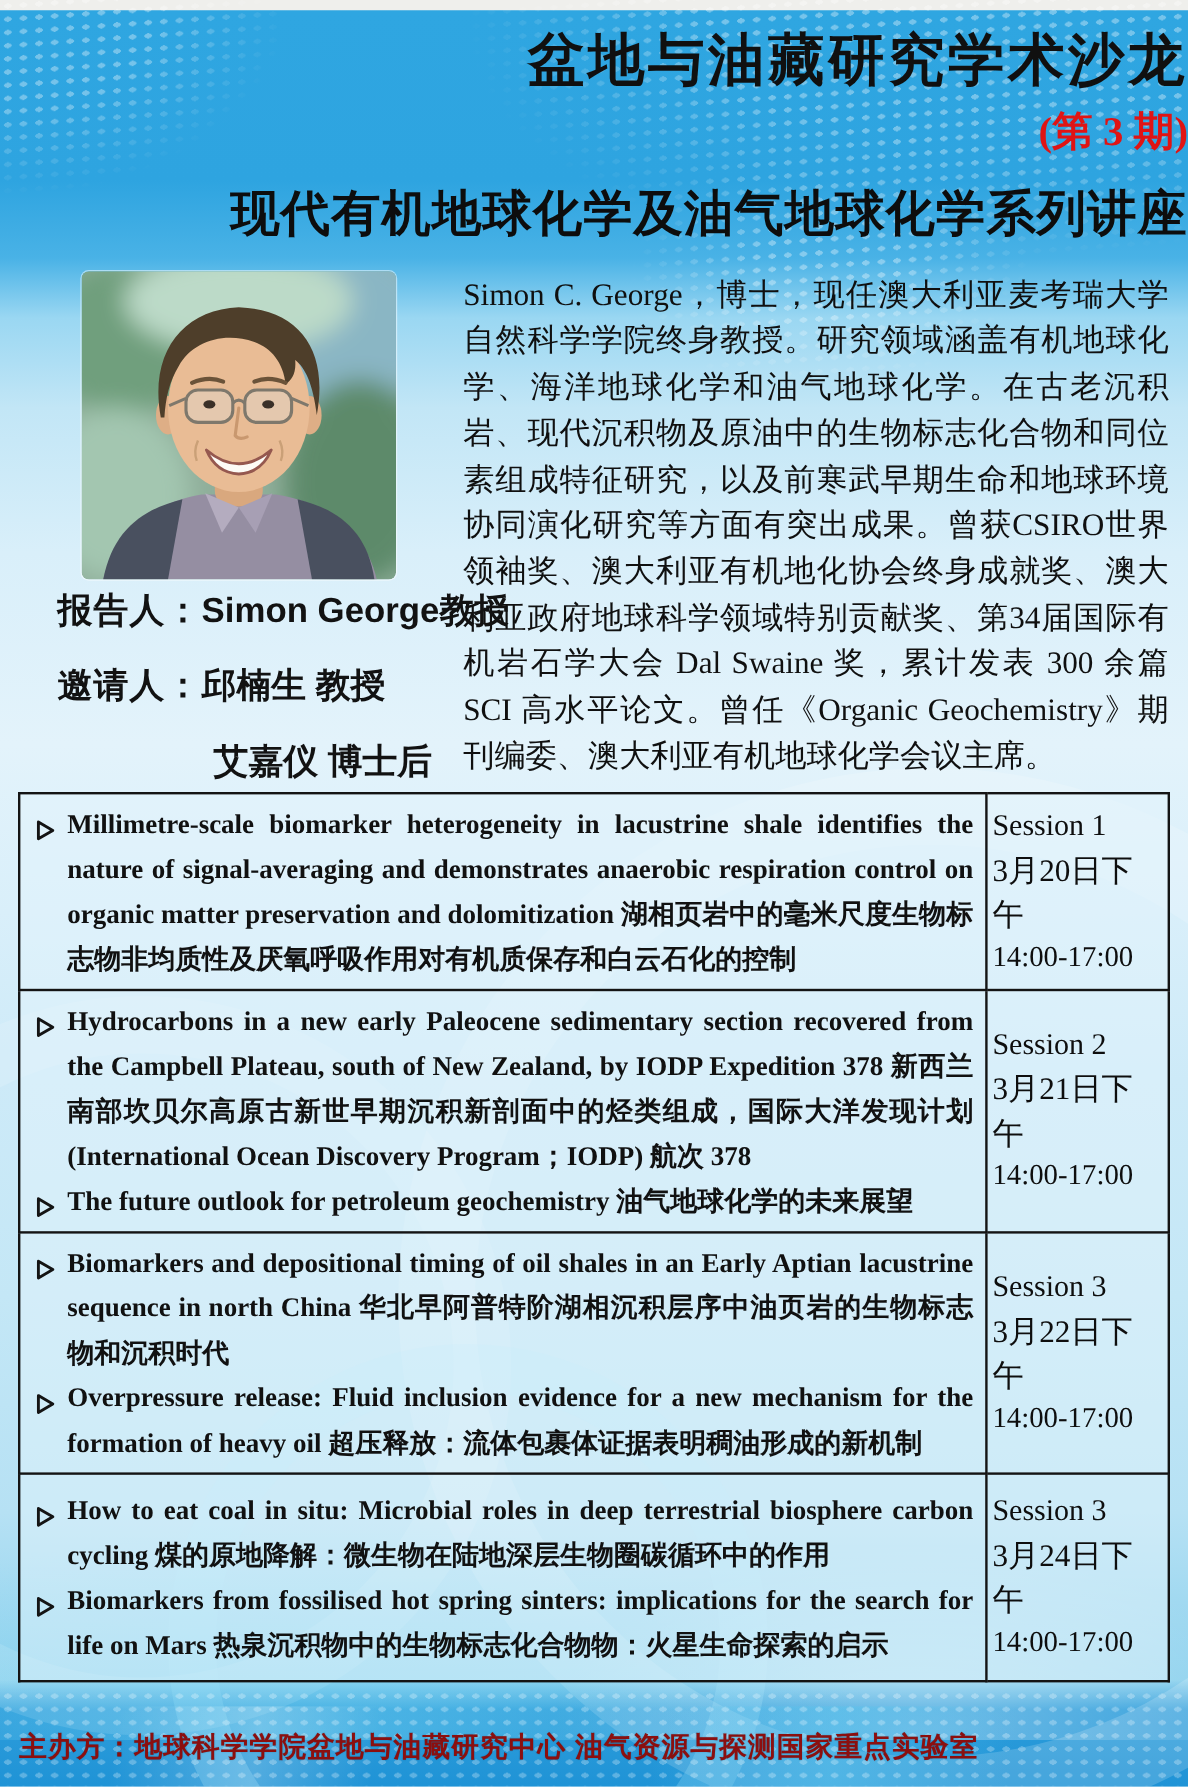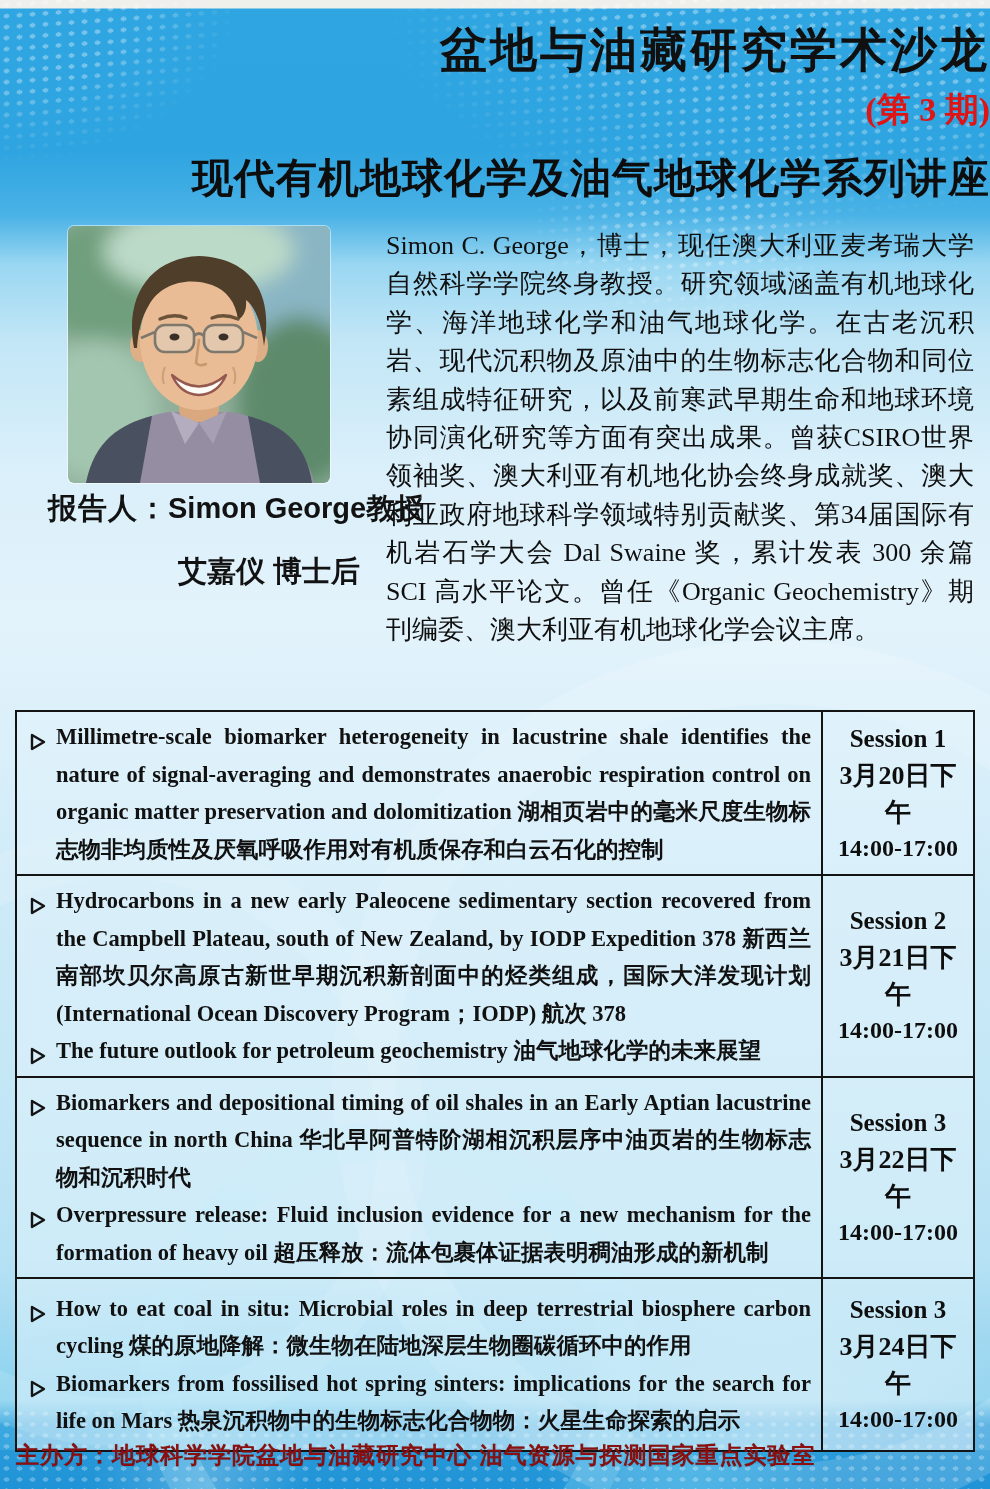"邀请人：邱楠生 教授" div.info-row { html: none -> <div> <span>邀请人：</span><span>邱楠生 教授</span> </div> }
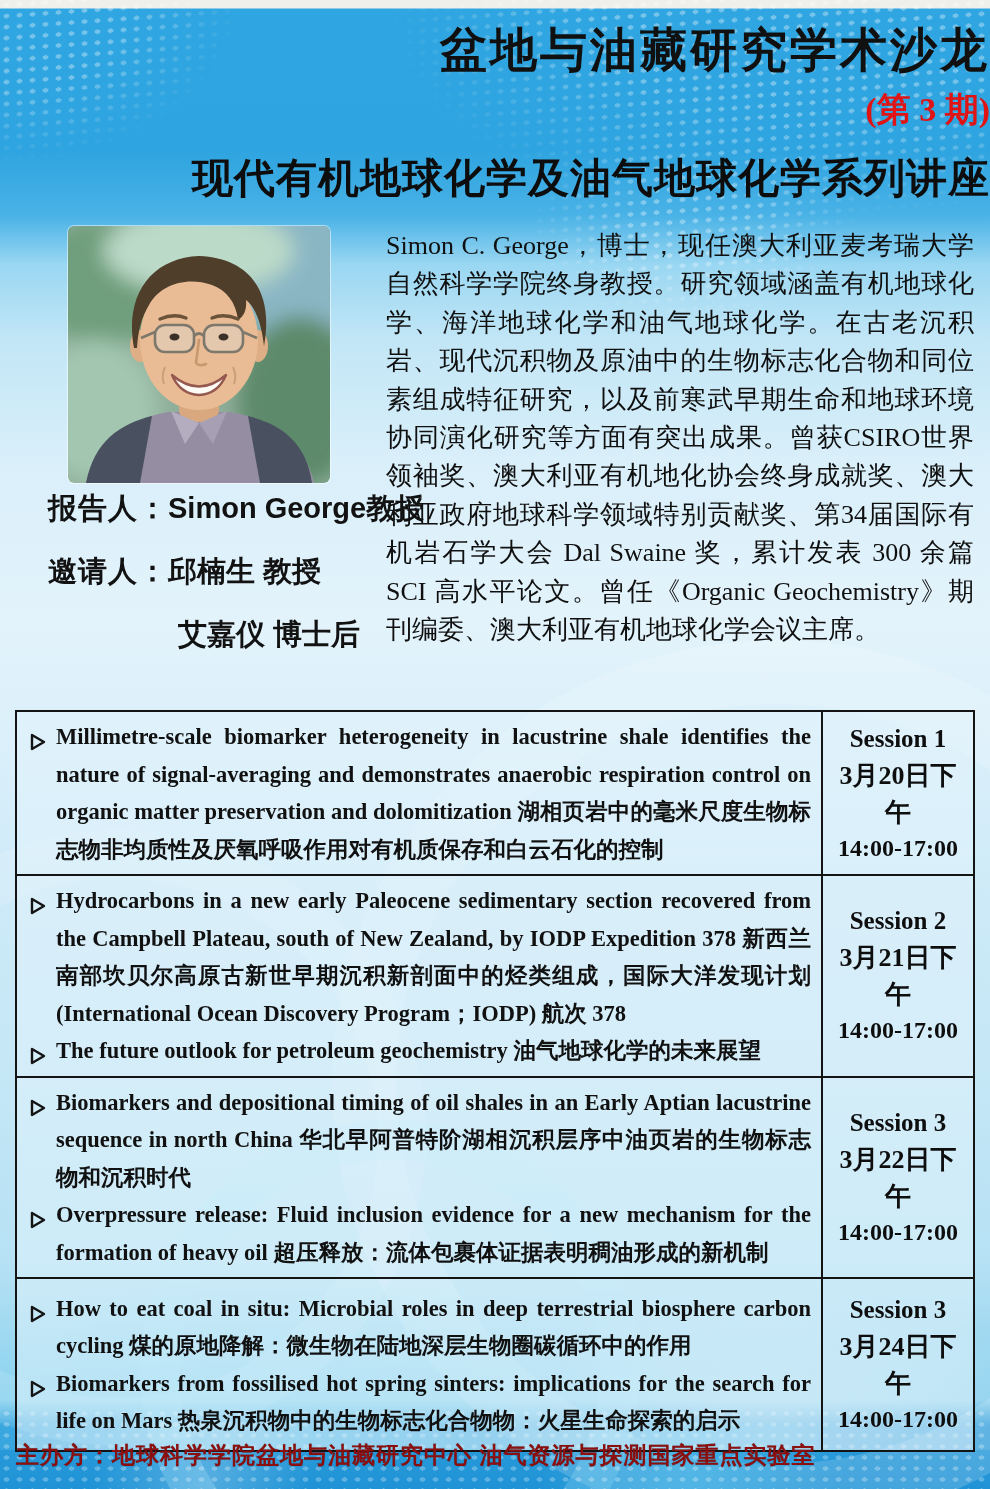"Millimetre-scale biomarker heterogeneity" table.sched { top: 710px -> 660px }
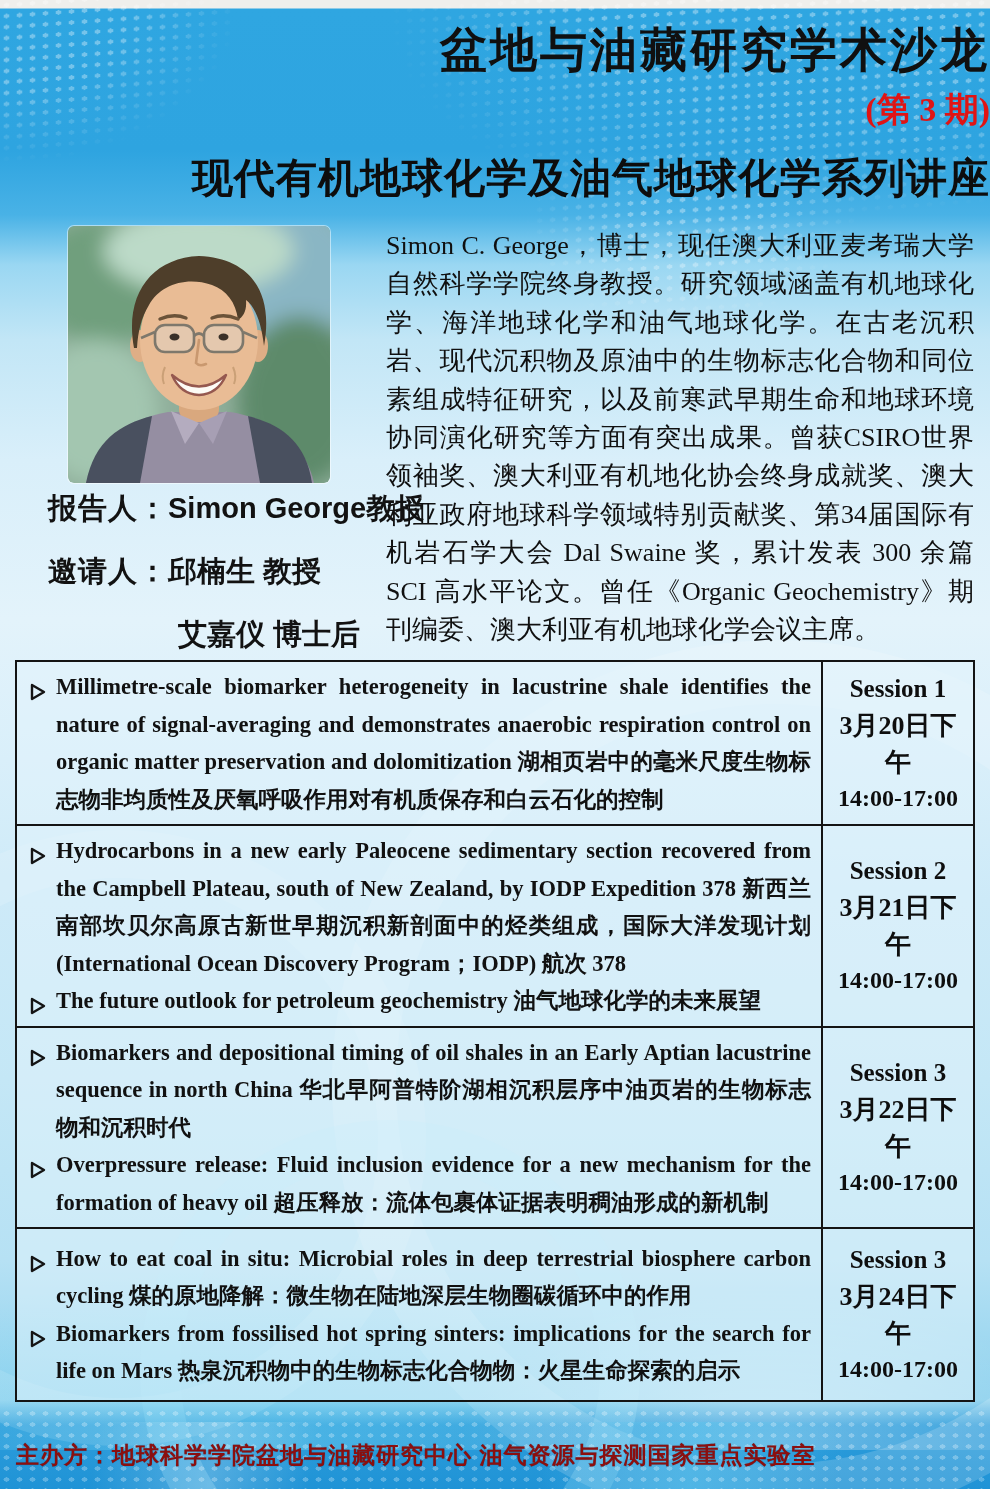"Session 1" td.session { font-weight: 700 -> 400; text-align: center -> none }
